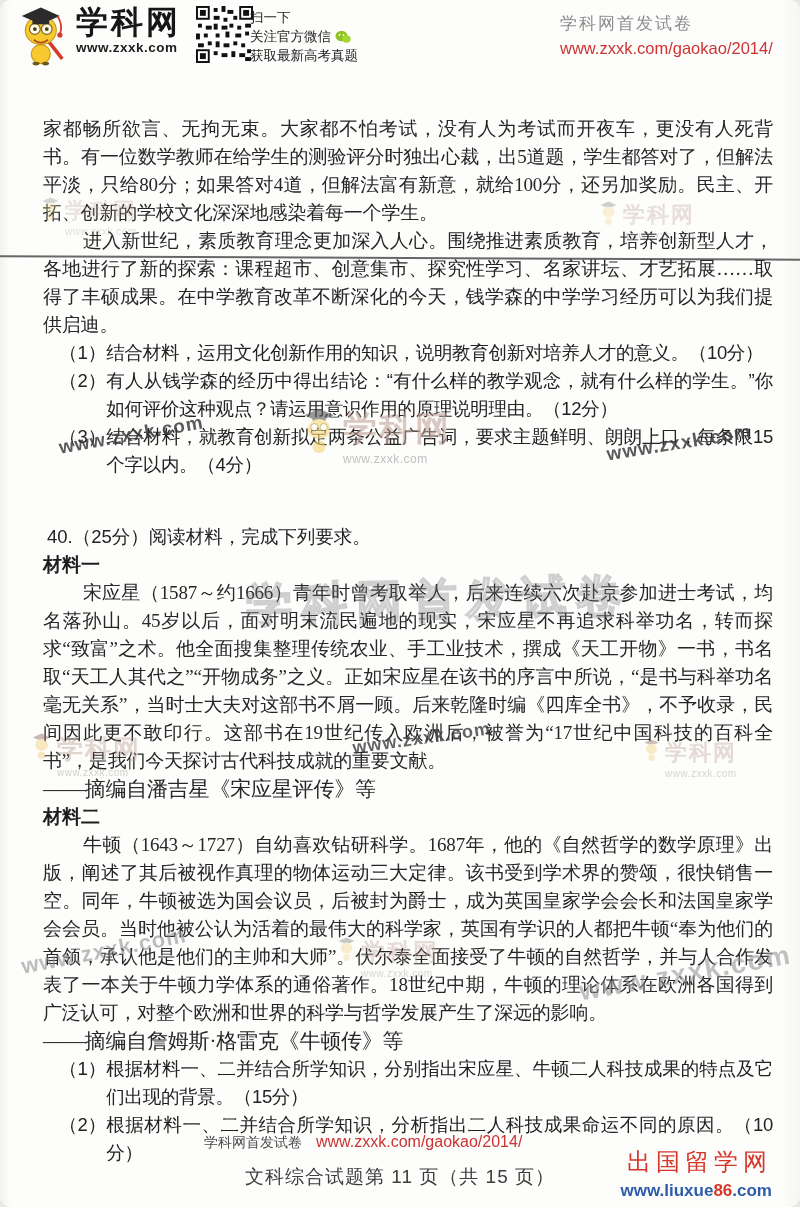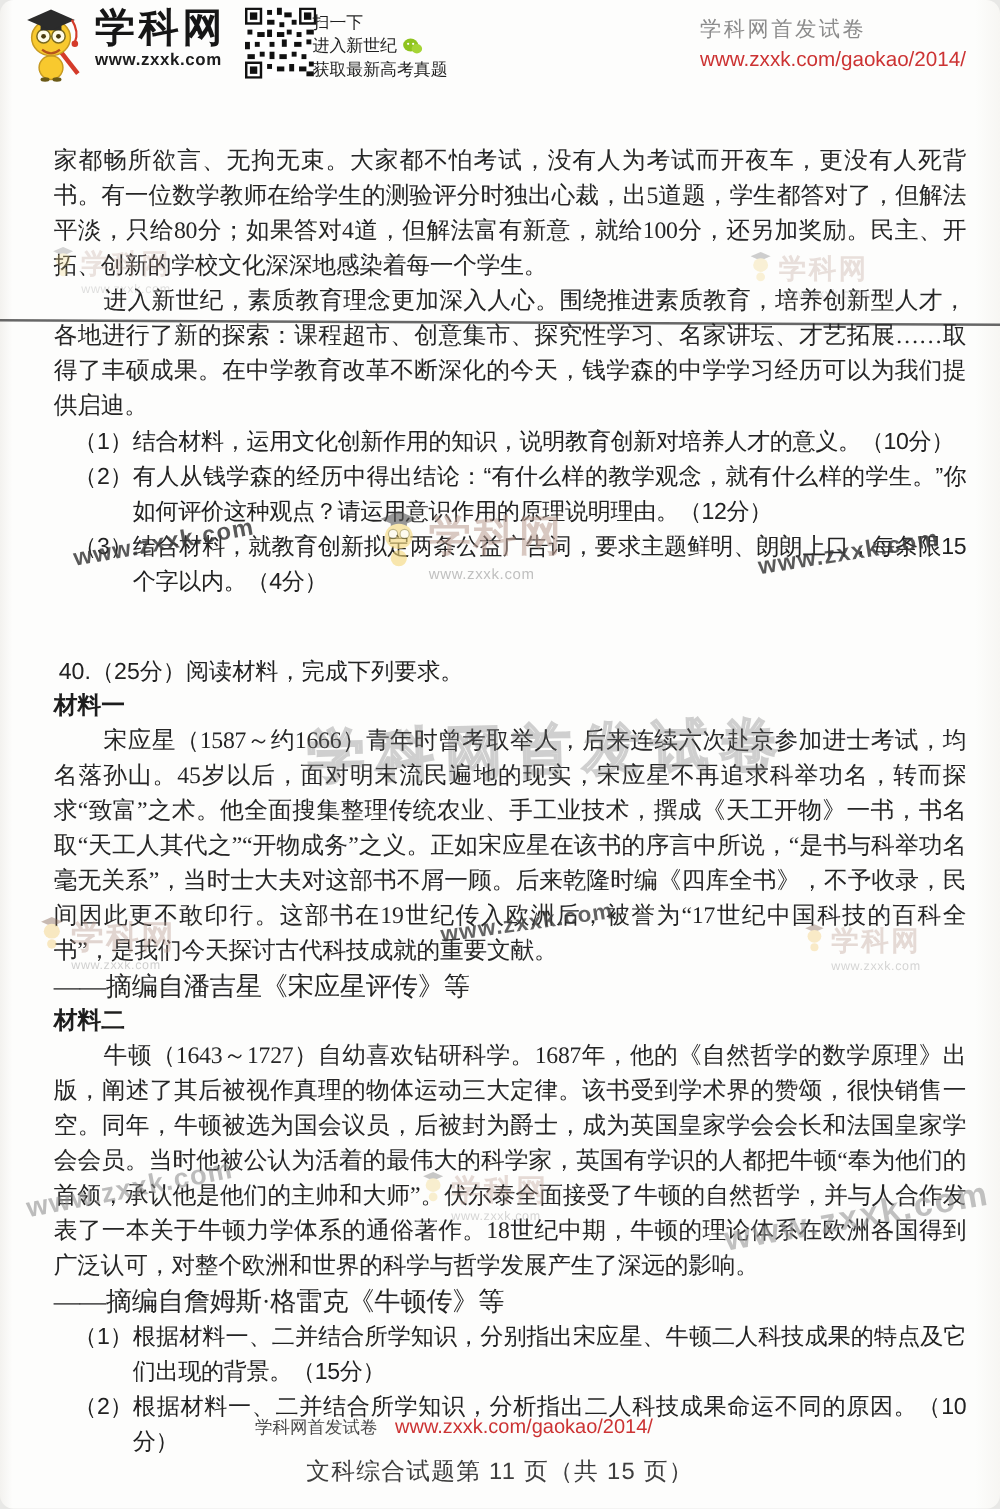"进入新世纪" span { text: 进入新世纪 -> 关注官方微信 }
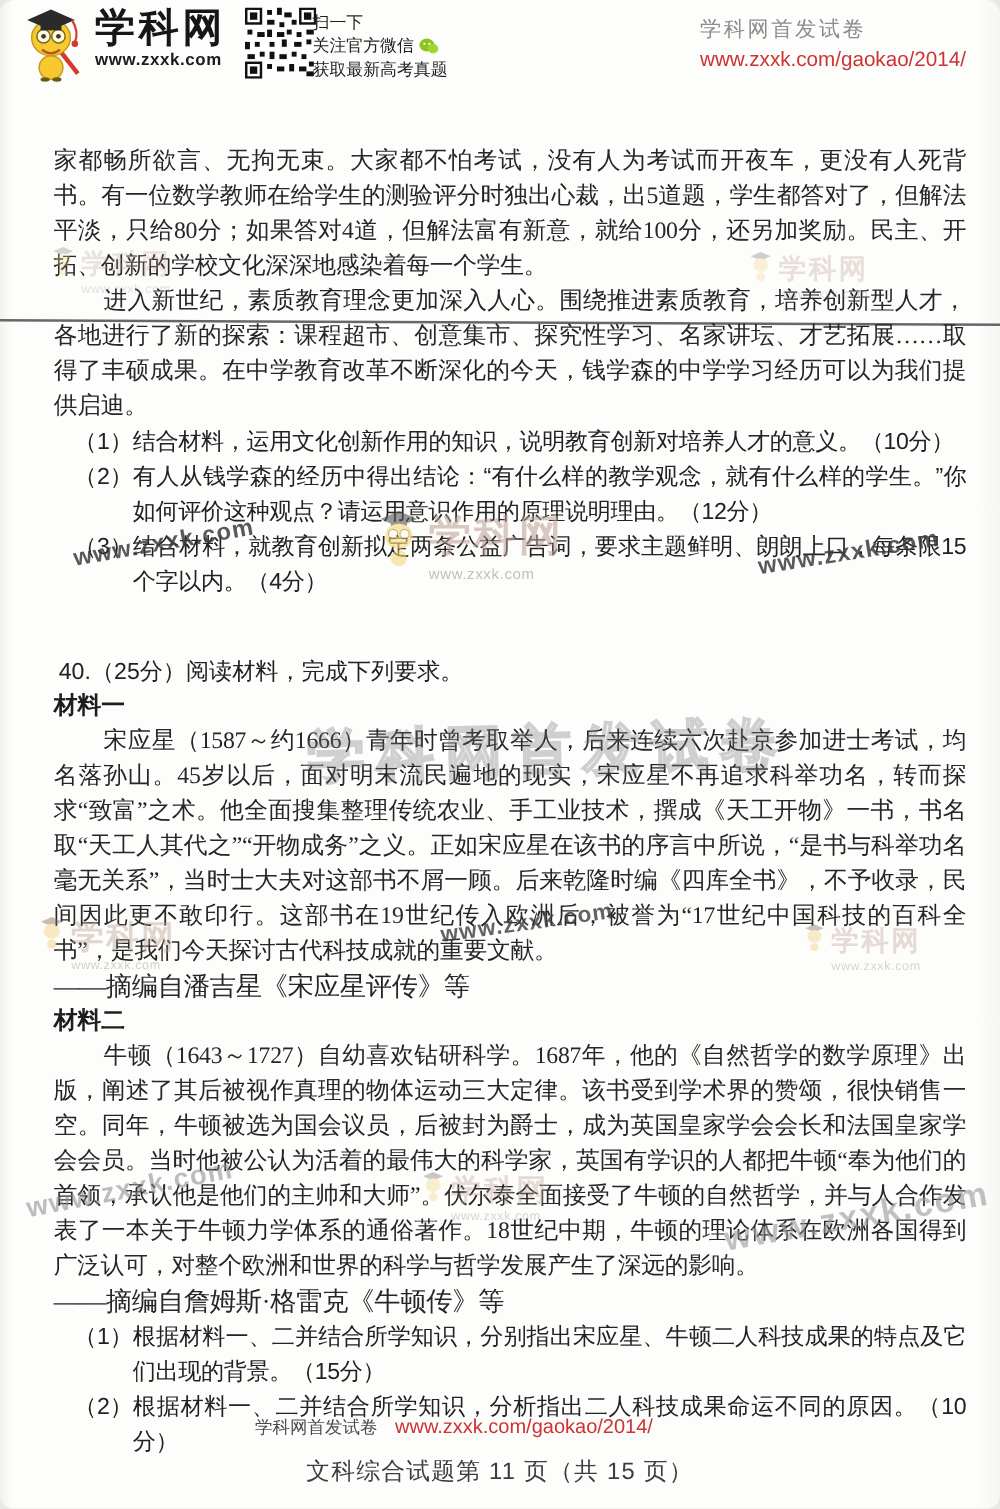"出国留学网" div.liuxue { html: none -> <div> <div>出国留学网</div> <div><span>www.liuxue</span><span>86</span><span>.com</span></div> </div> }
